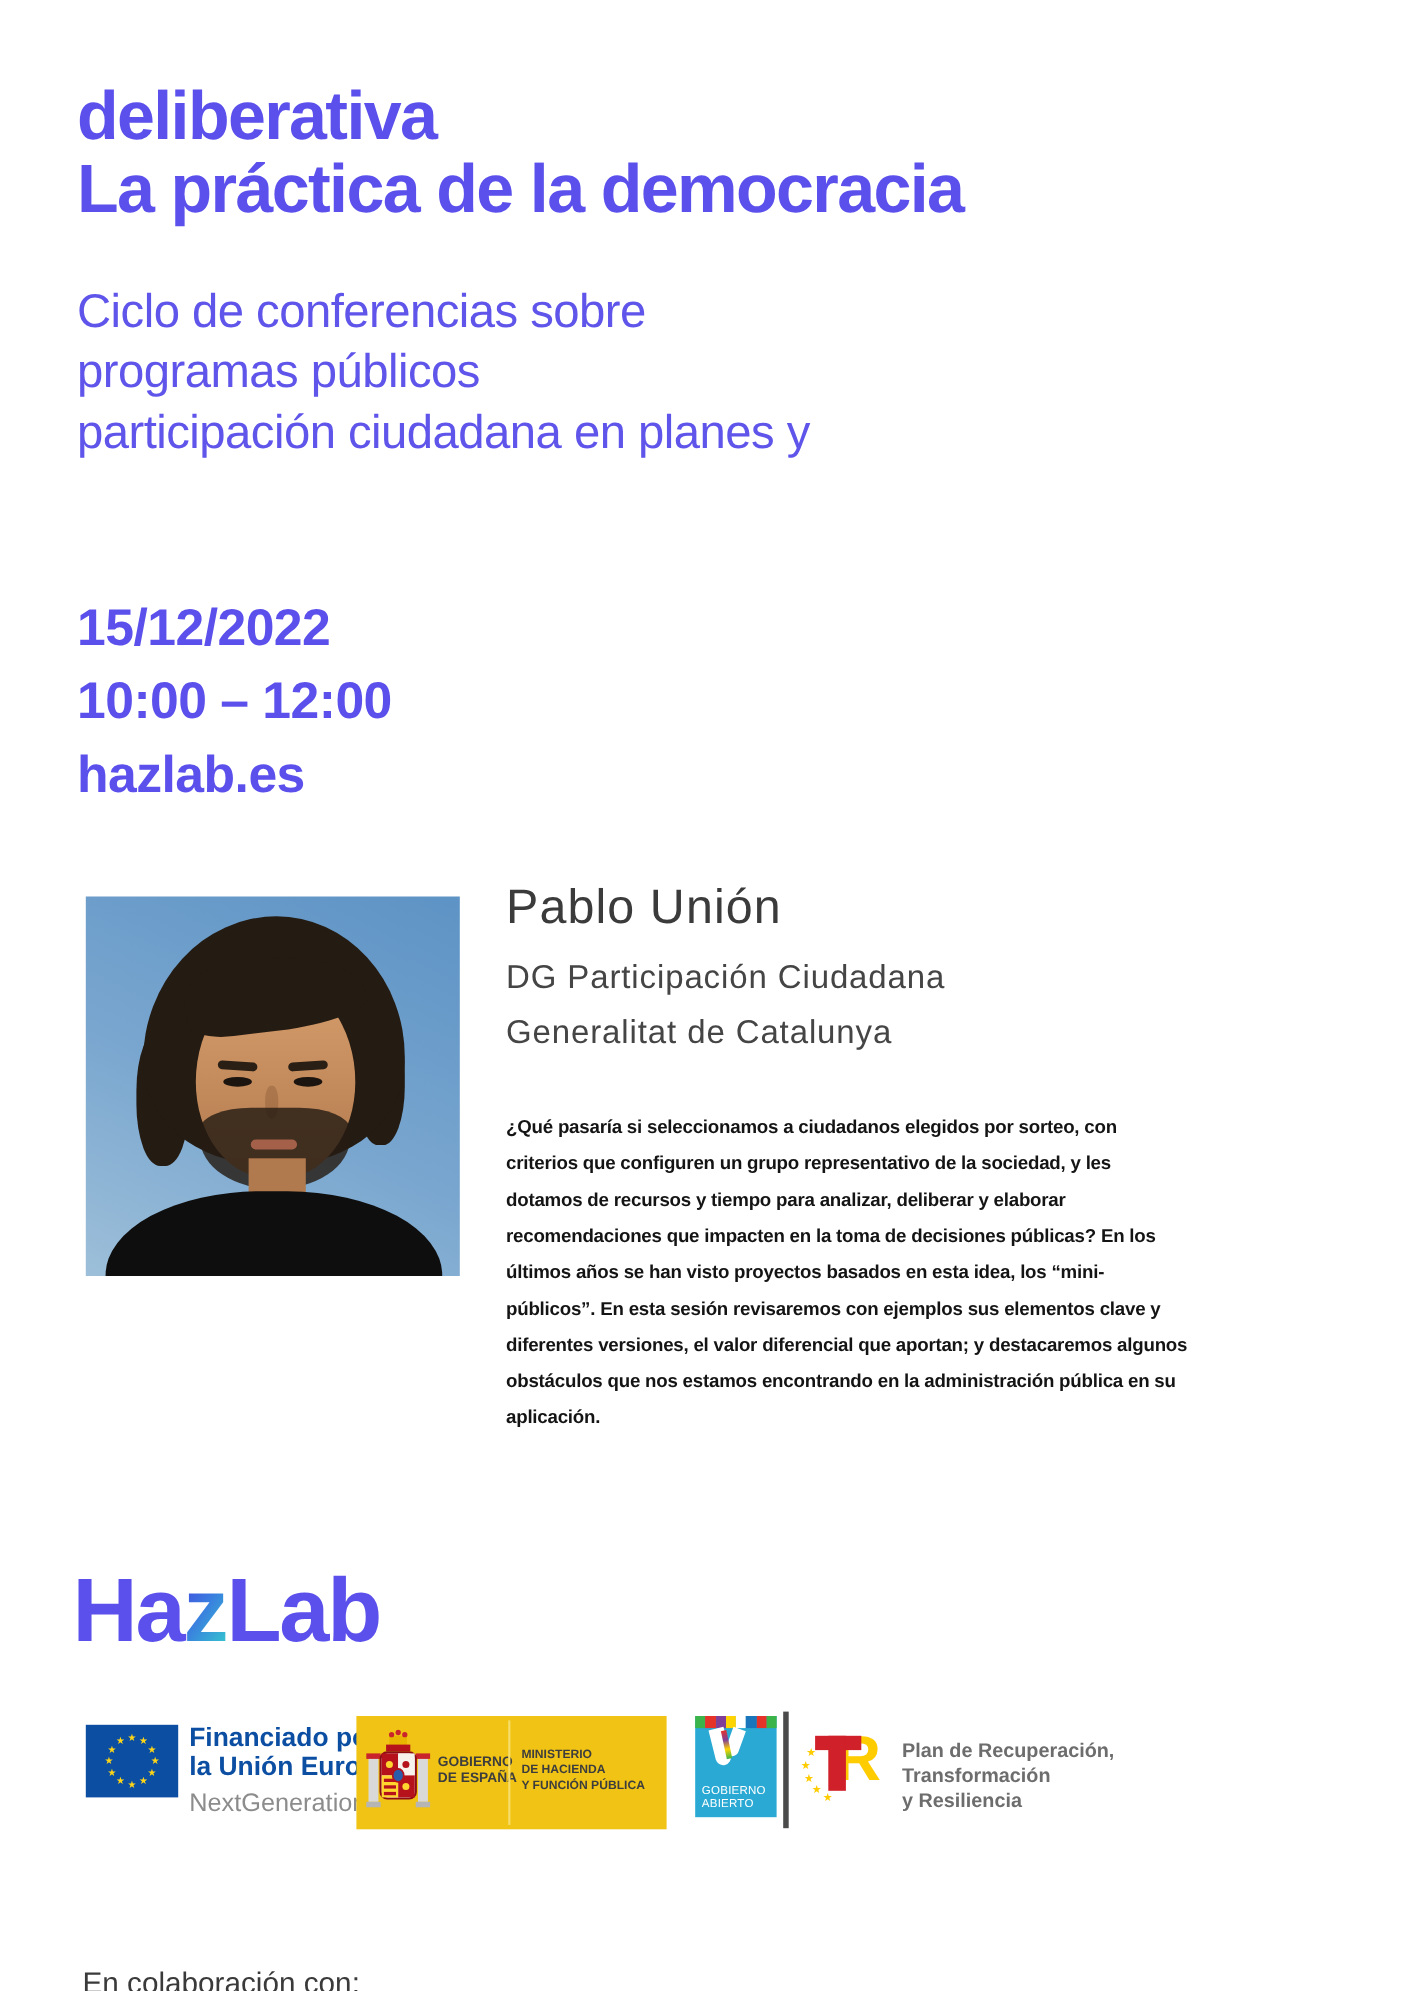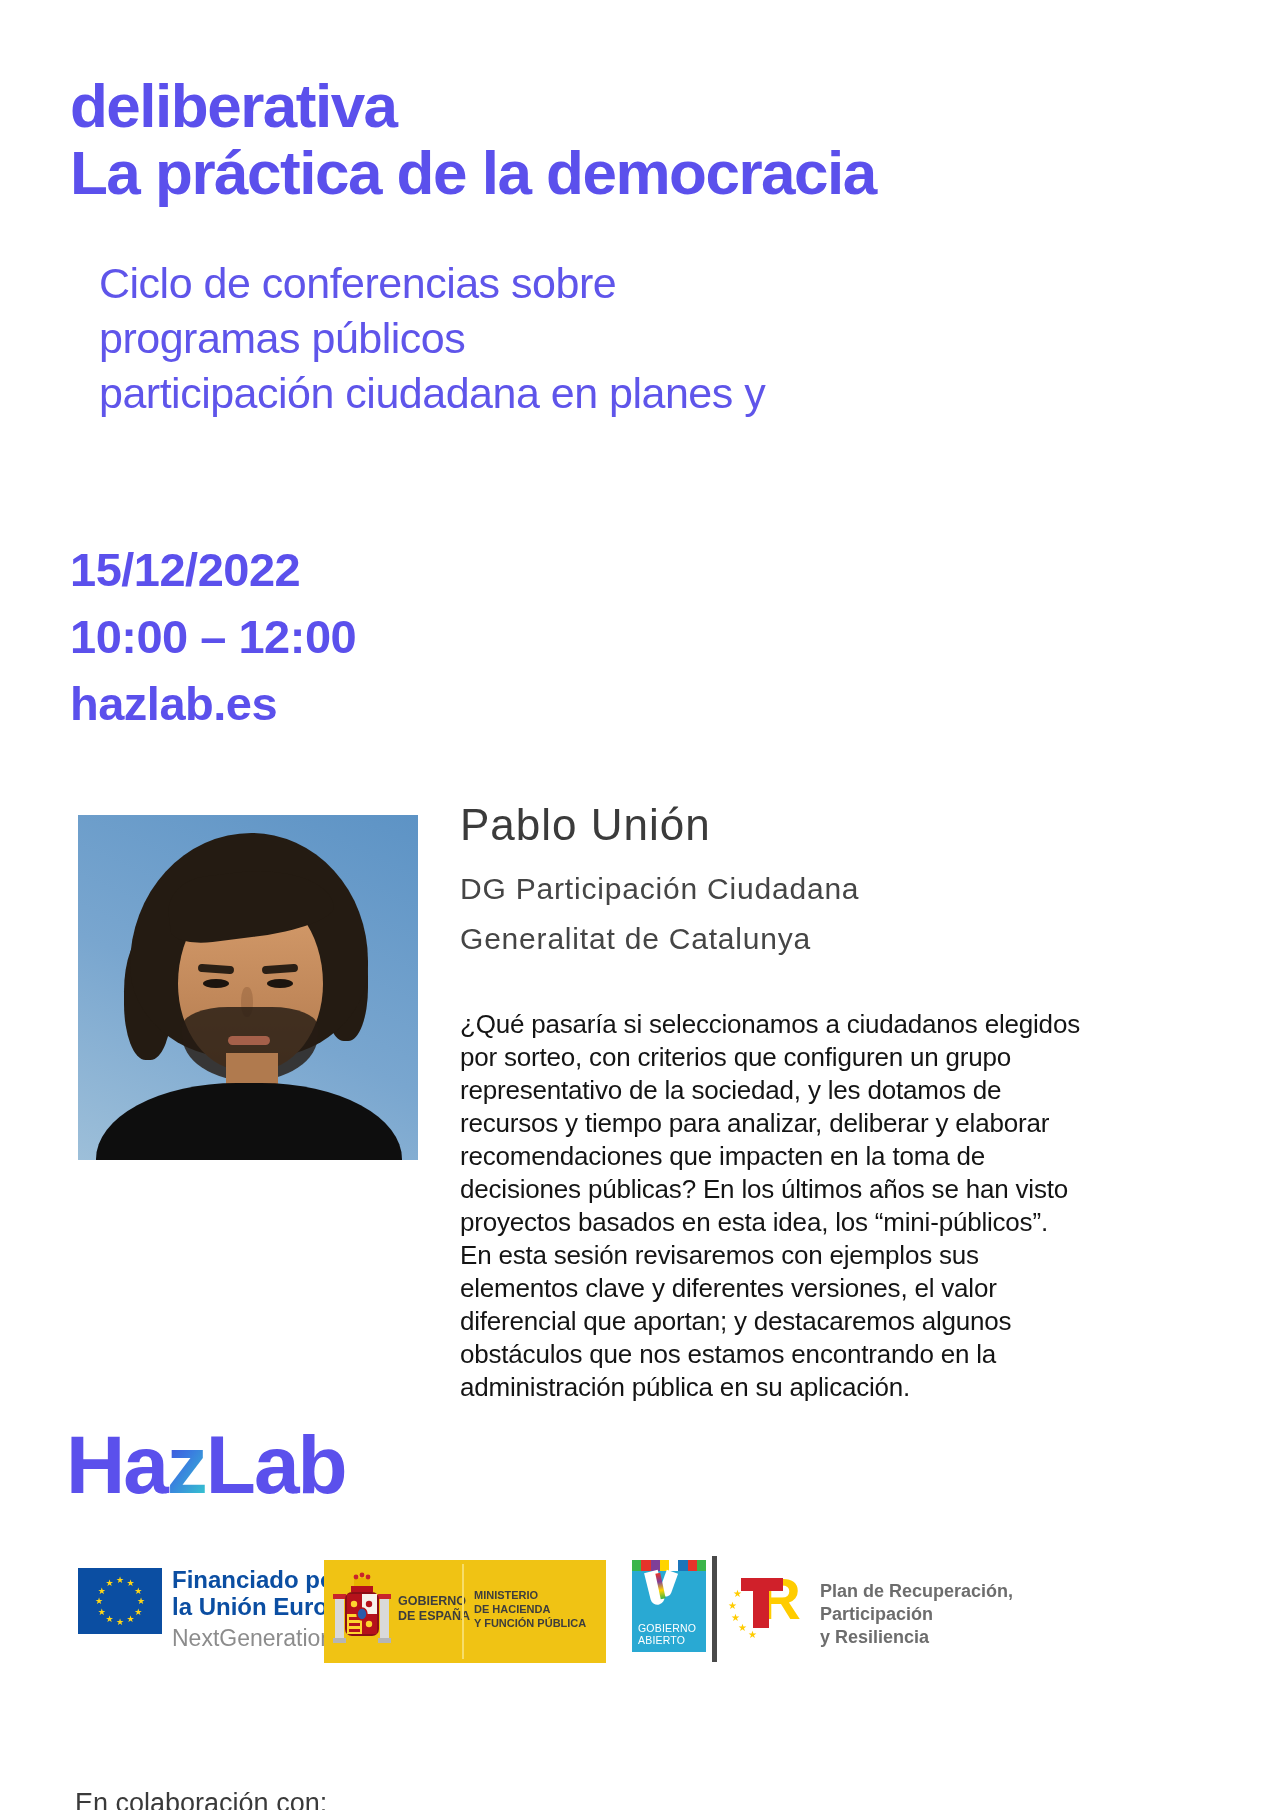"Ciclo de conferencias sobre" .subtitle { margin-left: 29px -> none }
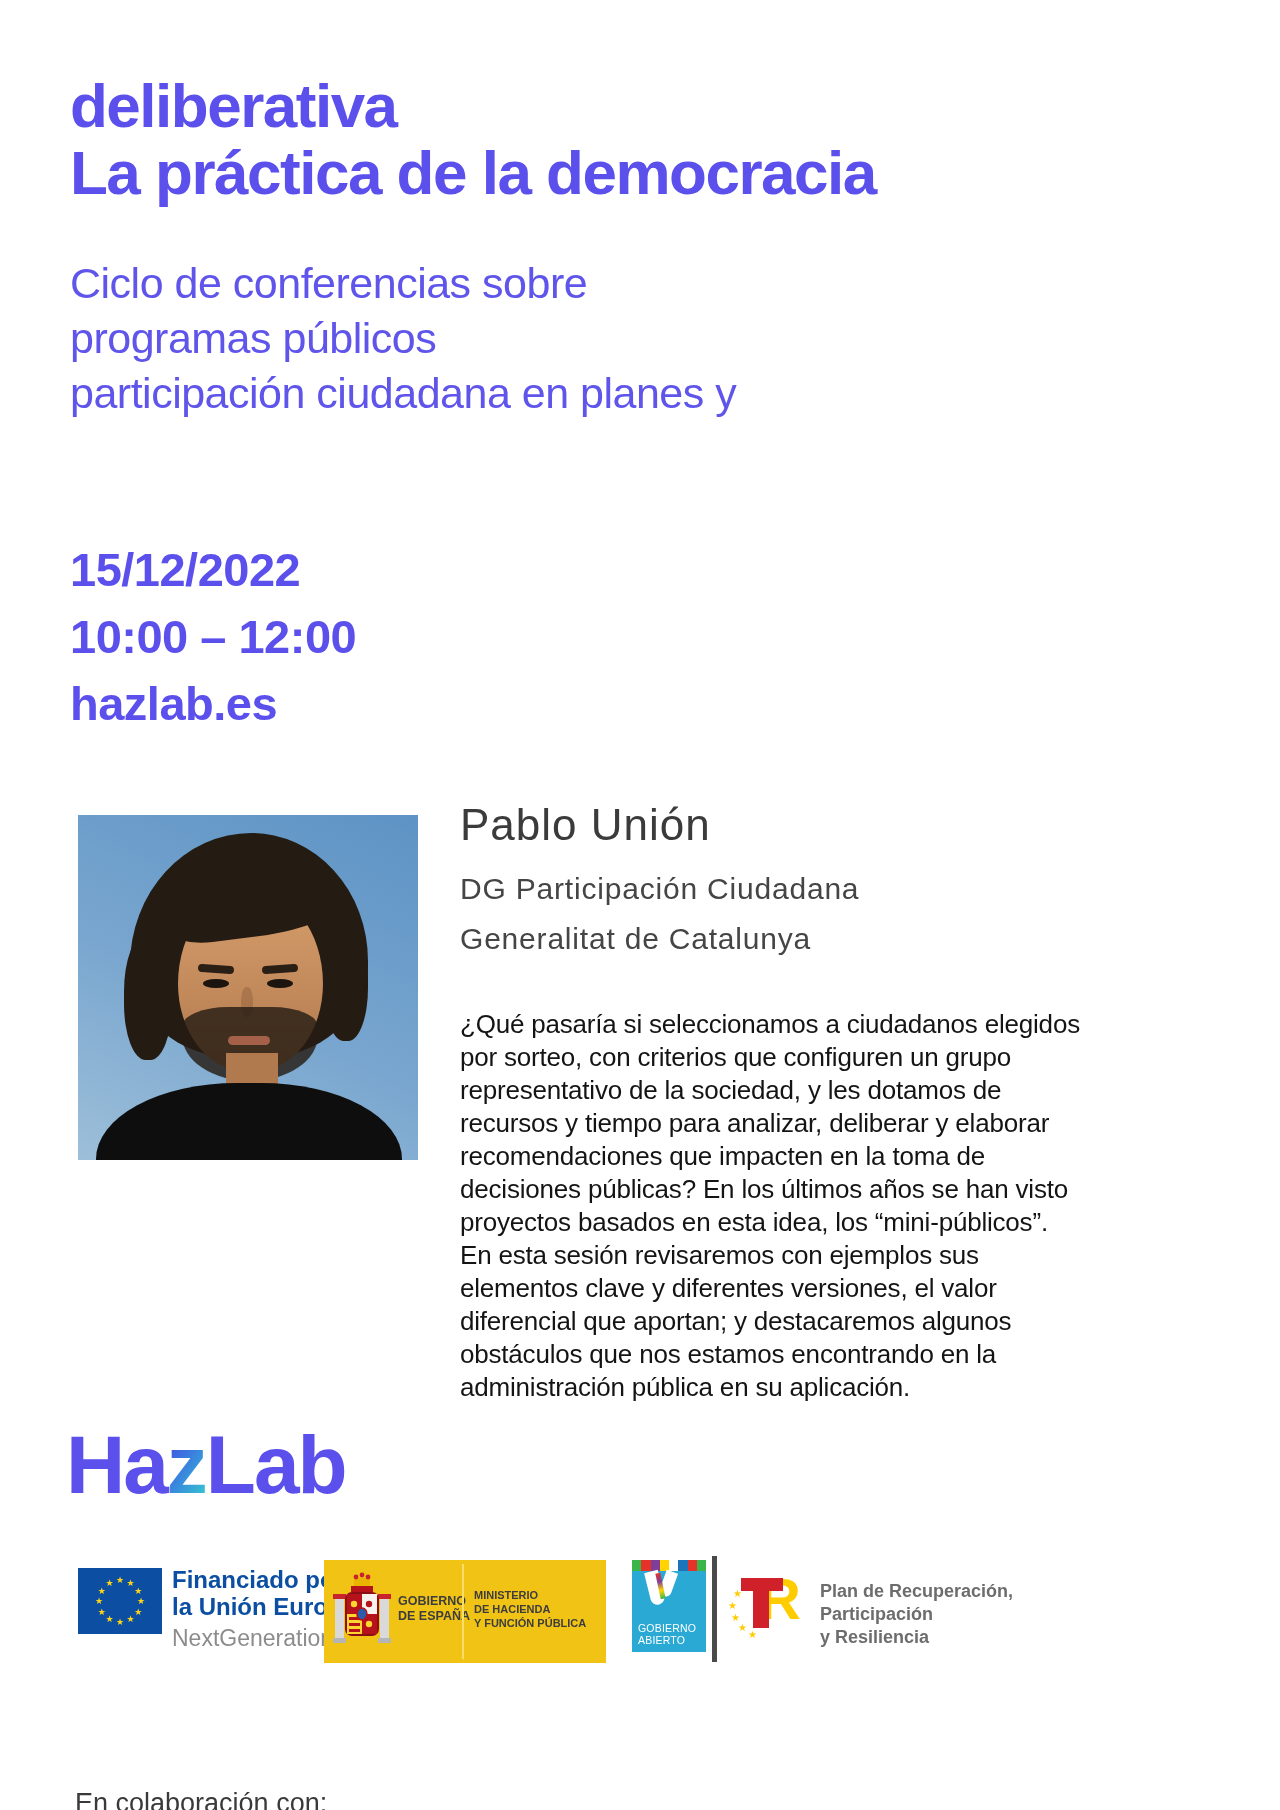"¿Qué pasaría si seleccionamos a" .speaker-desc { font-size: 26px -> 17px; font-weight: 400 -> 700 }
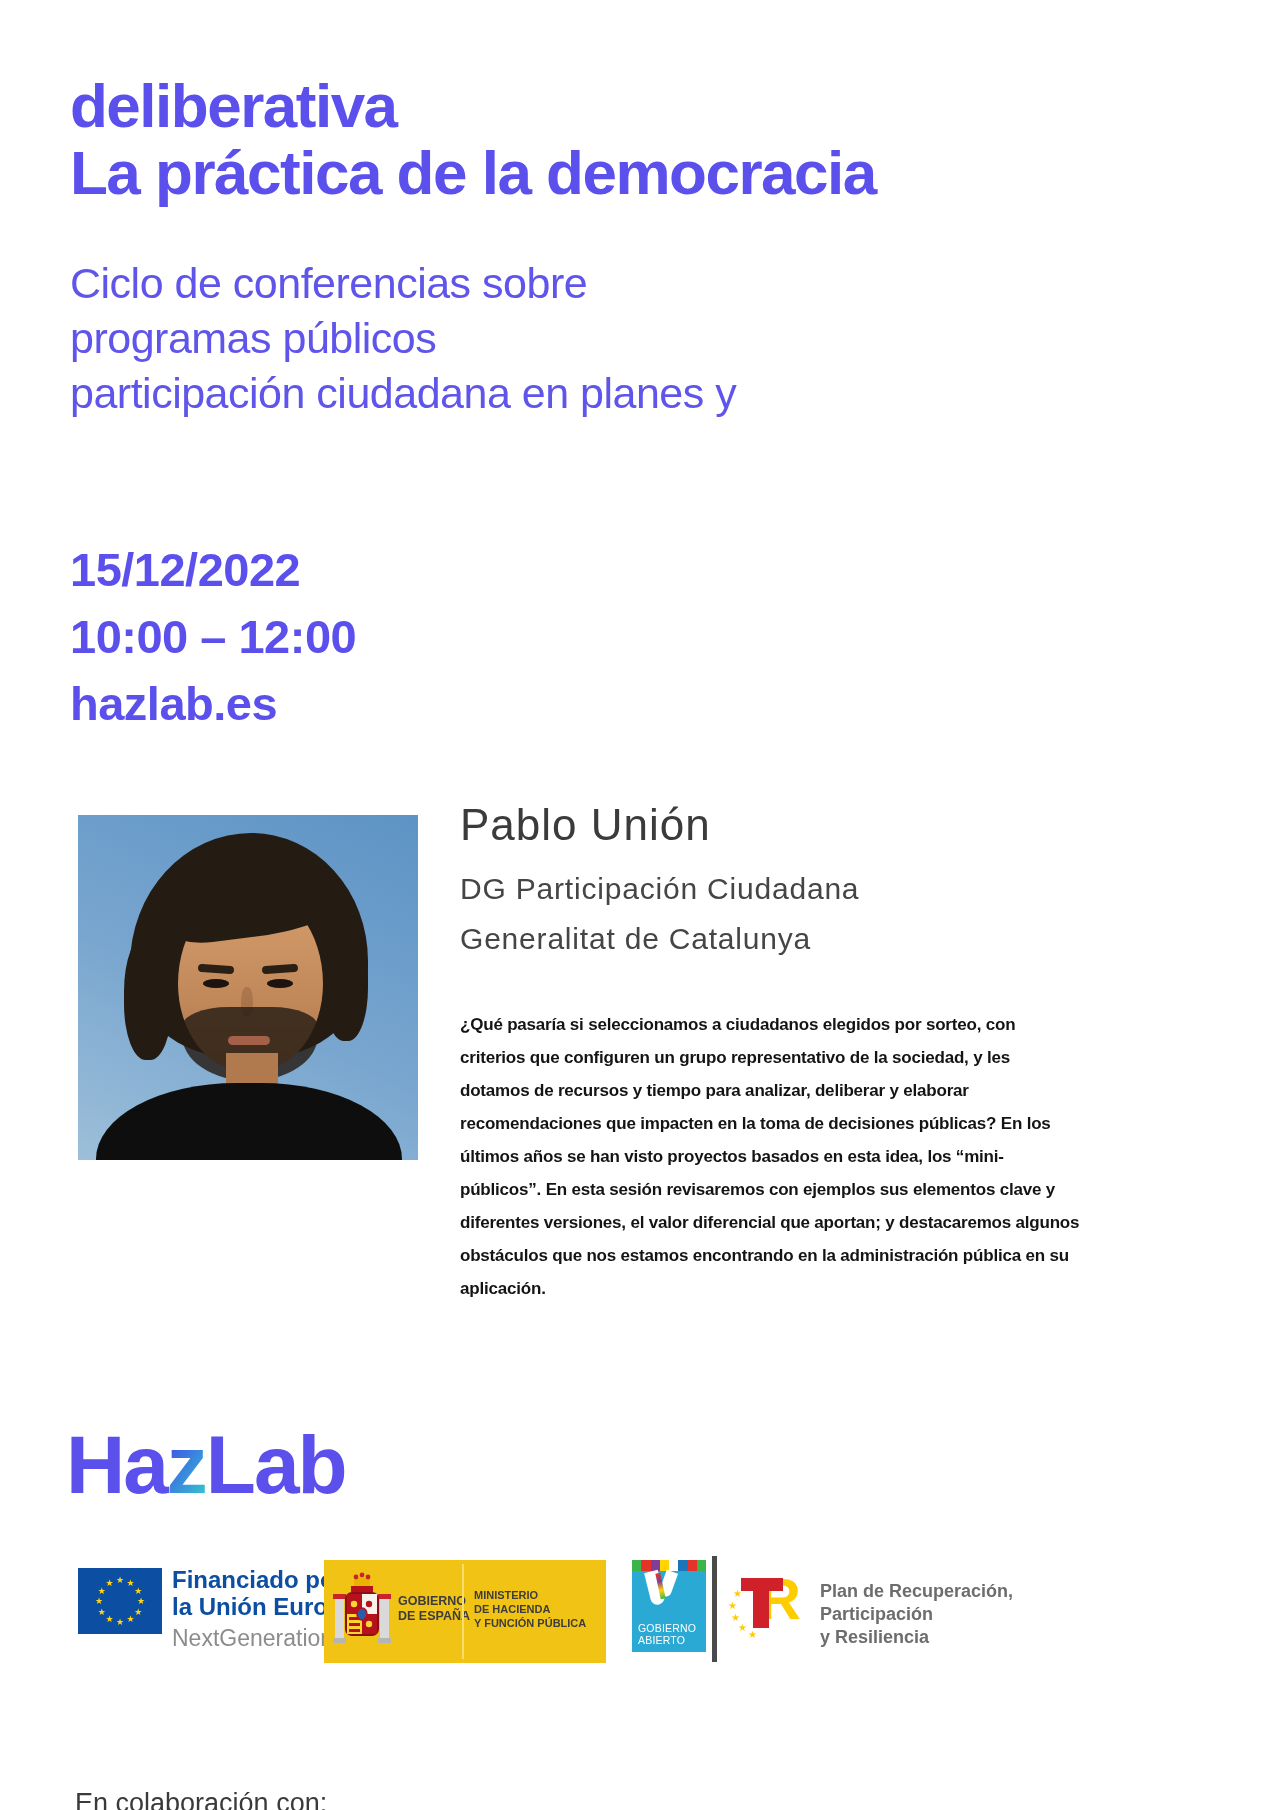"Participación" div { text: Participación -> Transformación }
